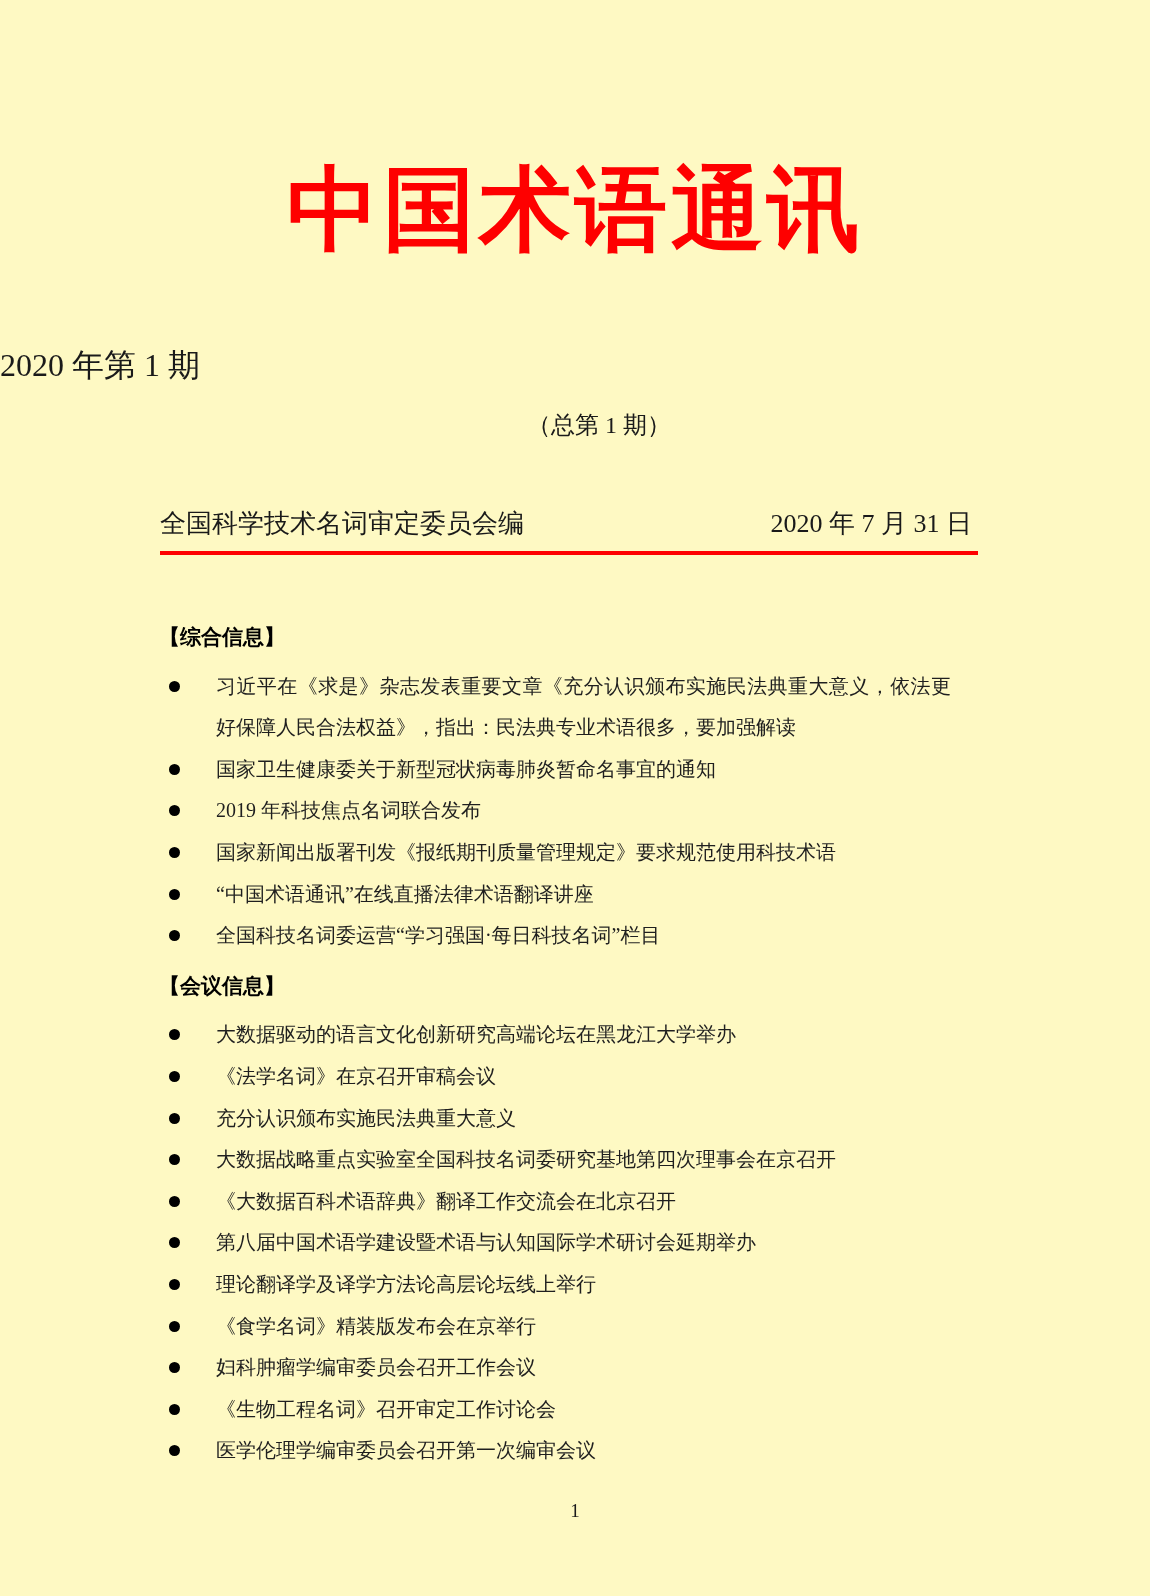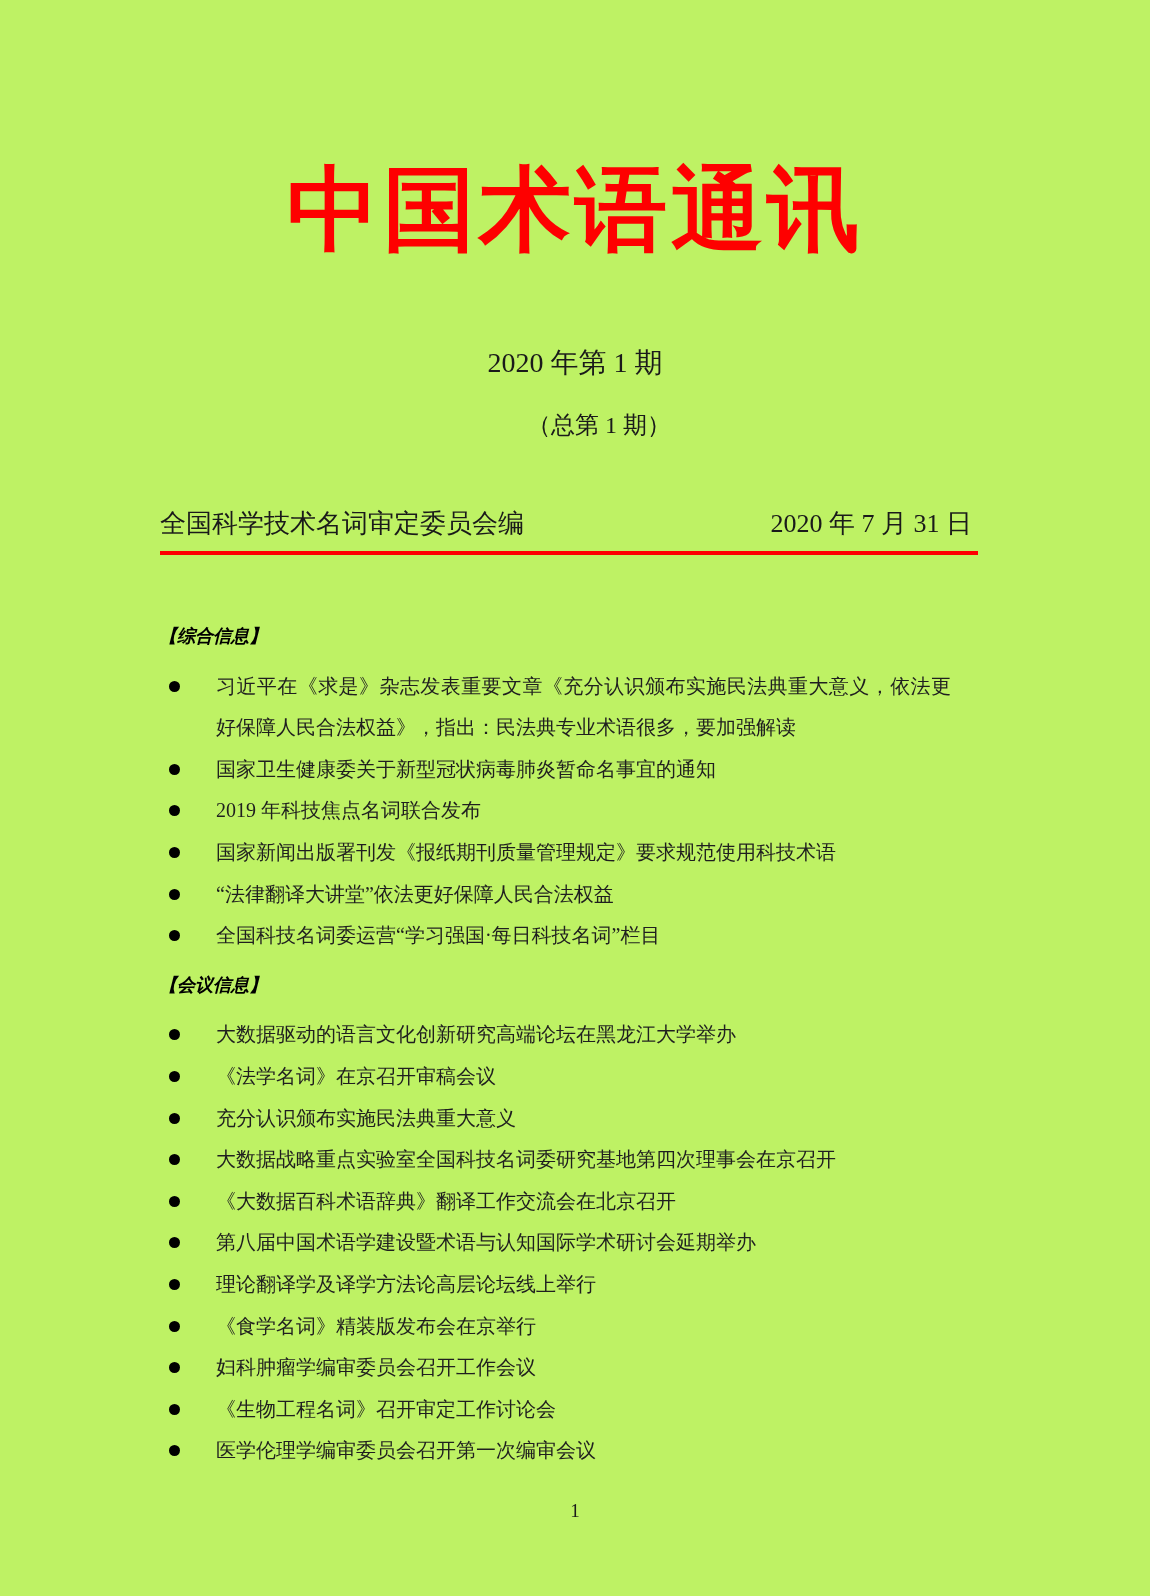"中国术语通讯" .page { background: #bef264 -> #fef9c3 }
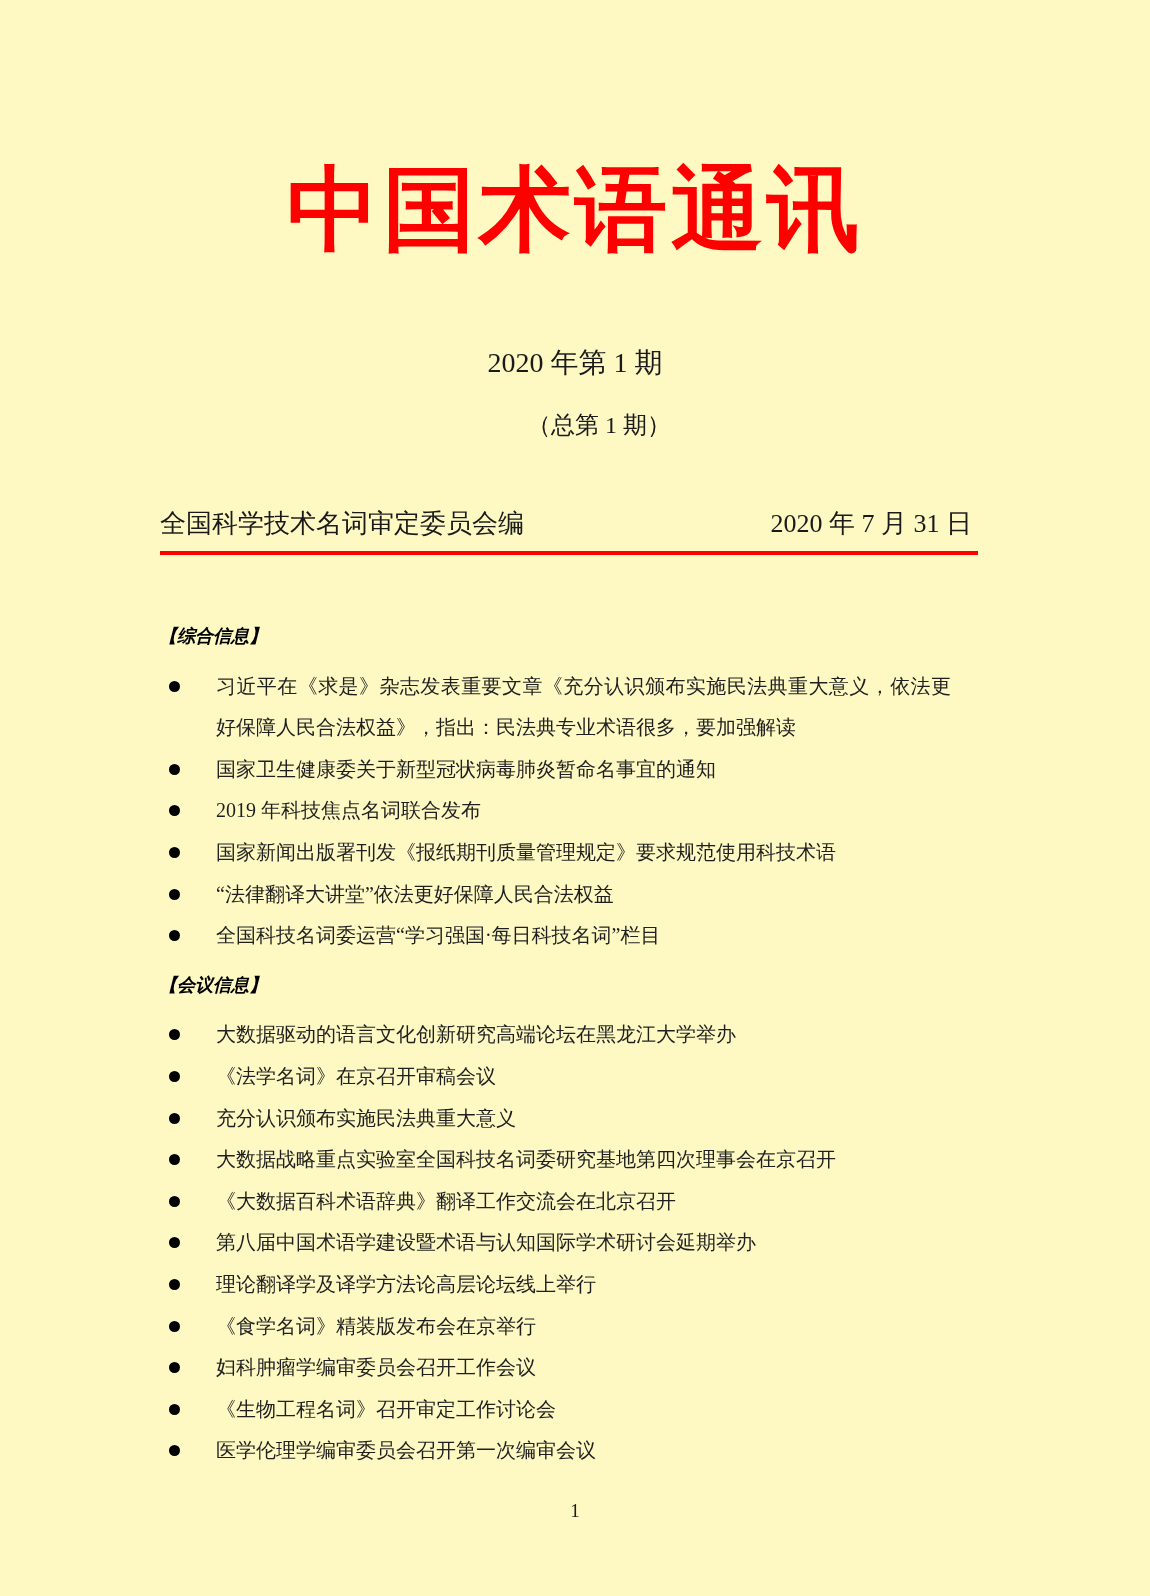"2020 年第 1 期" .issue-line { font-size: 28px -> 32px; text-align: center -> left }
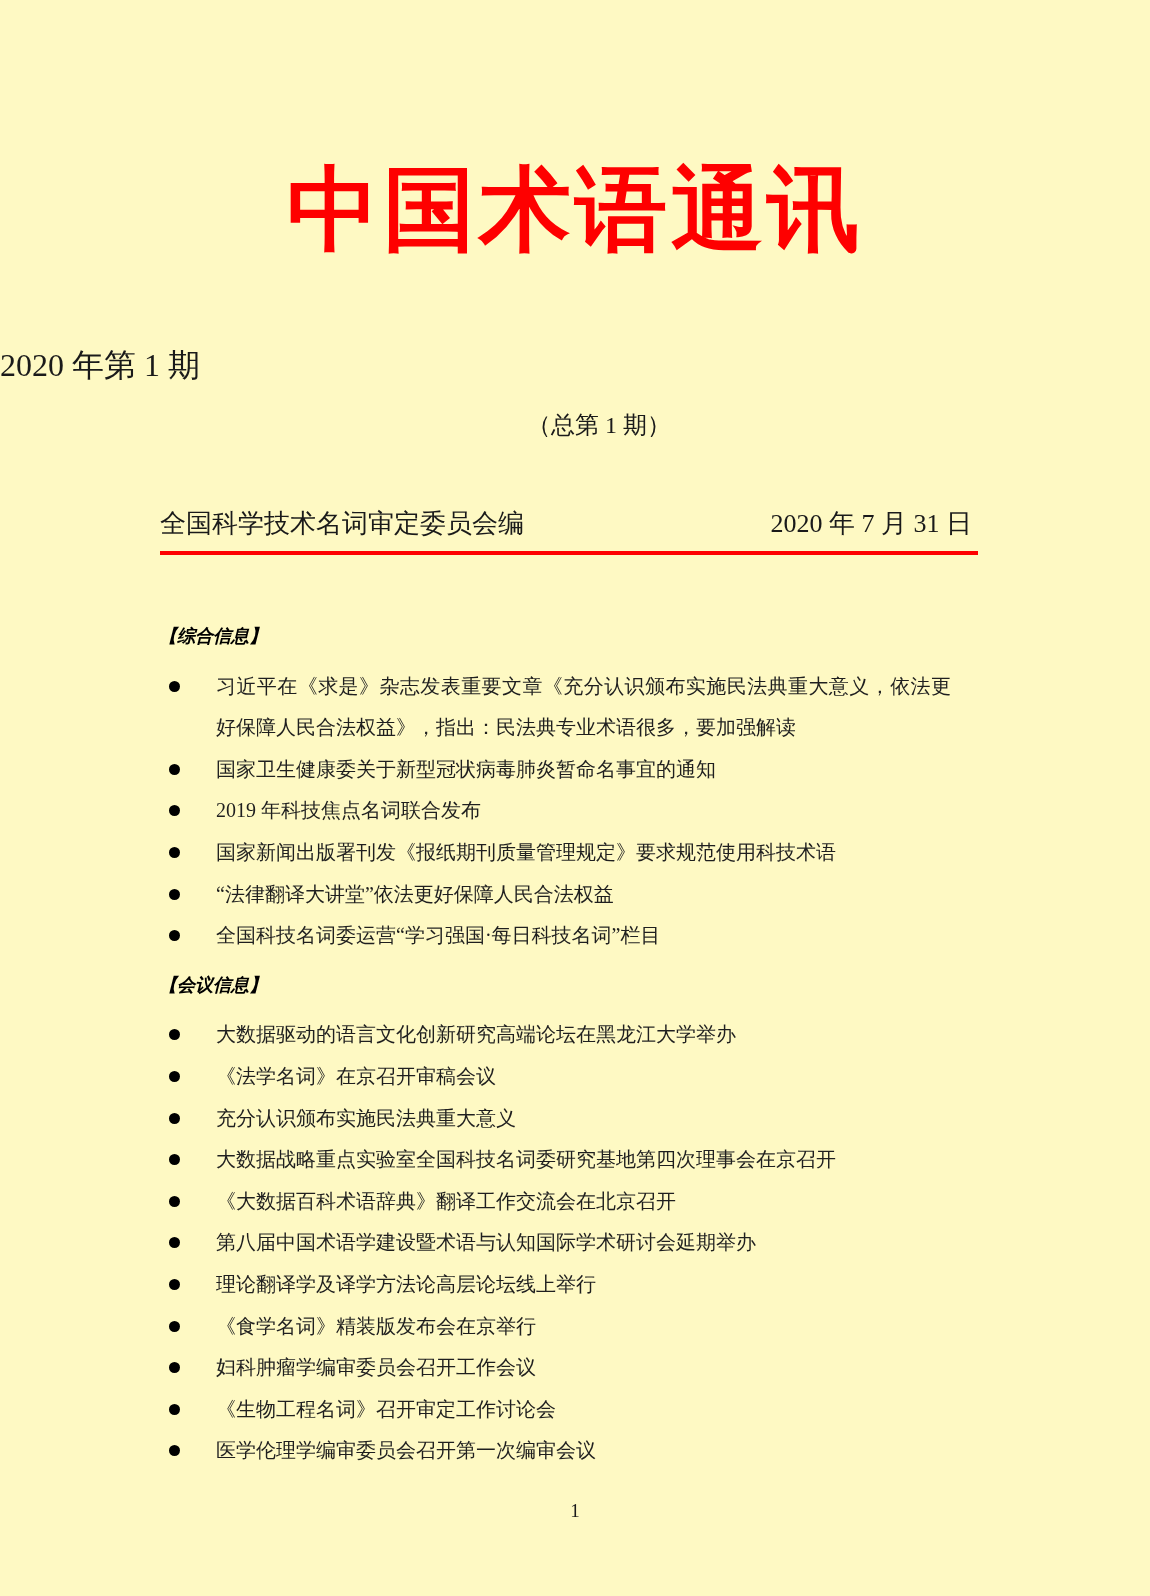"【综合信息】" .section-heading { font-size: 18px -> 21px; font-style: italic -> none }
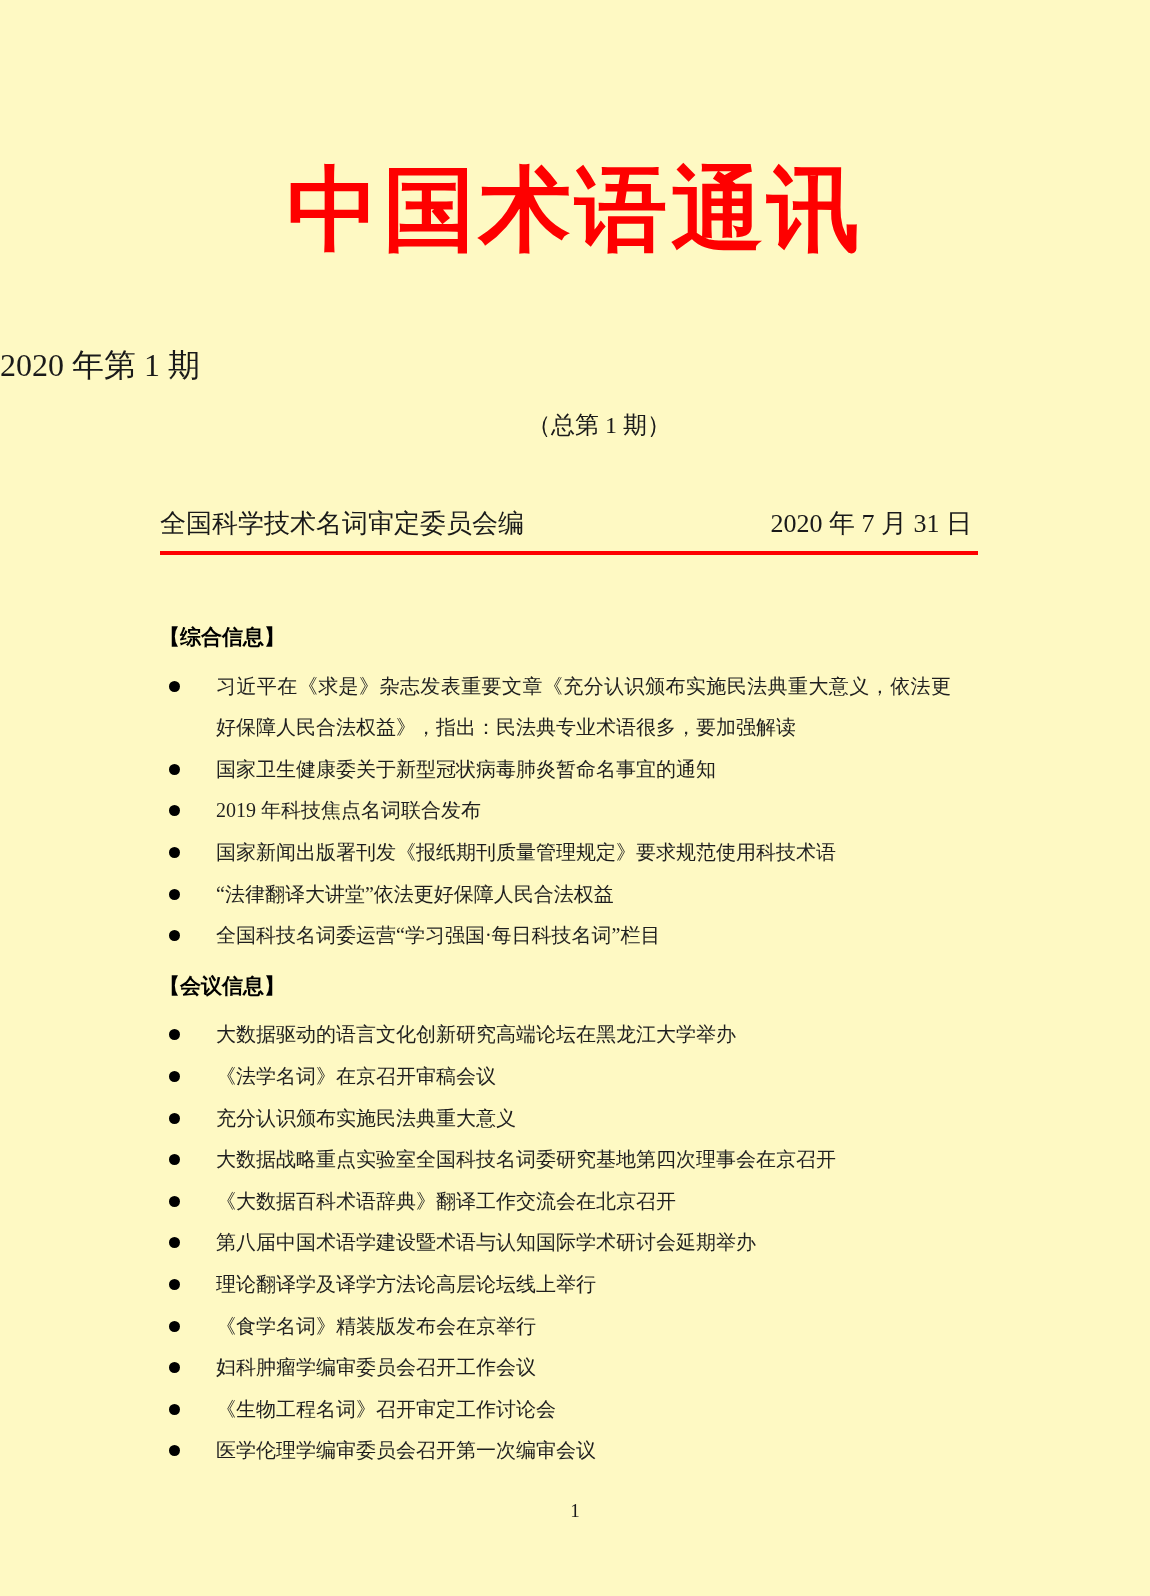"“法律翻译大讲堂”依法更好保障人民合法权益" span { text: 法律翻译大讲堂”依法更好保障人民合法权益 -> 中国术语通讯”在线直播法律术语翻译讲座 }
